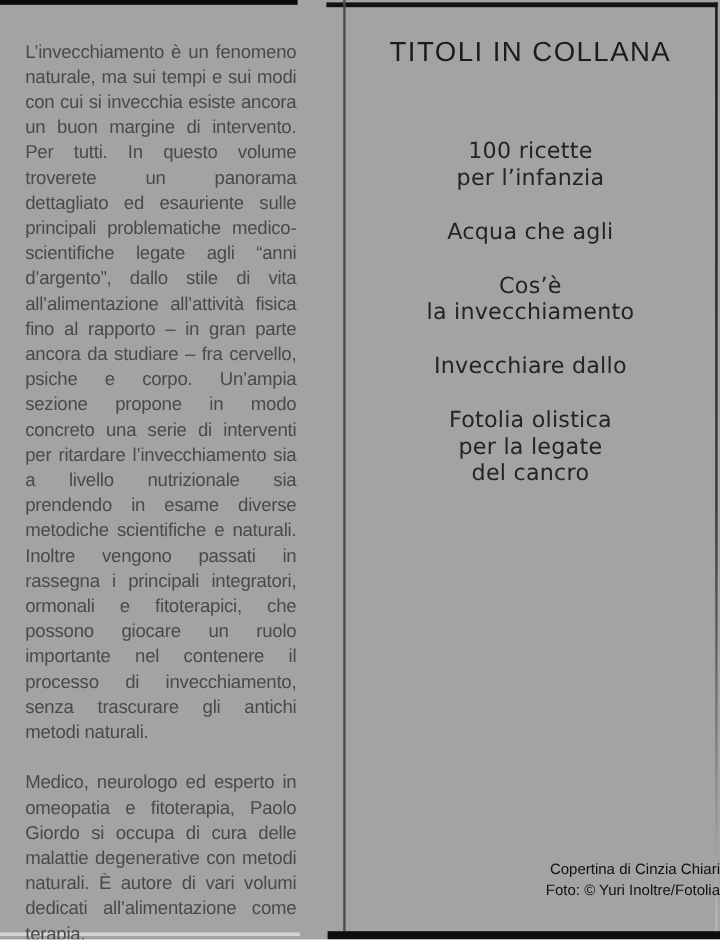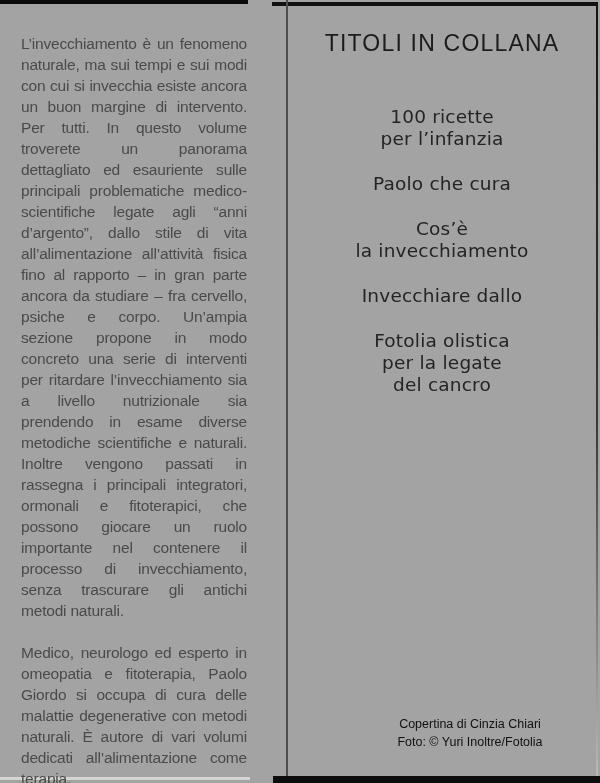"100 ricette" .titles { top: 106px -> 116px }
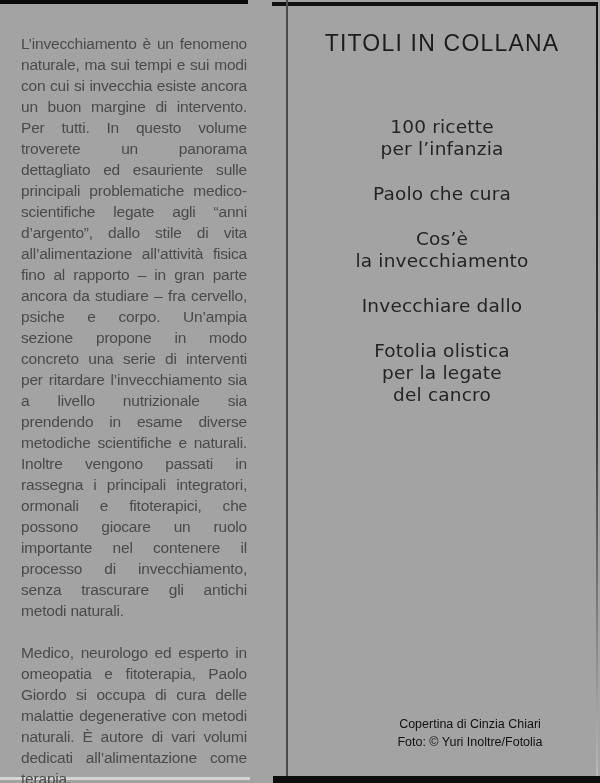"Paolo che cura" div { text: Paolo che cura -> Acqua che agli }
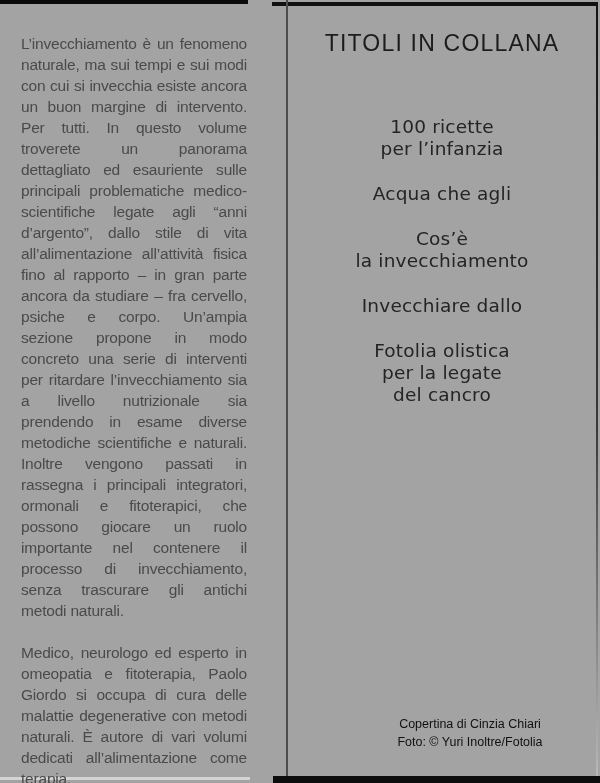"Copertina di Cinzia Chiari" .credits { text-align: center -> right }
